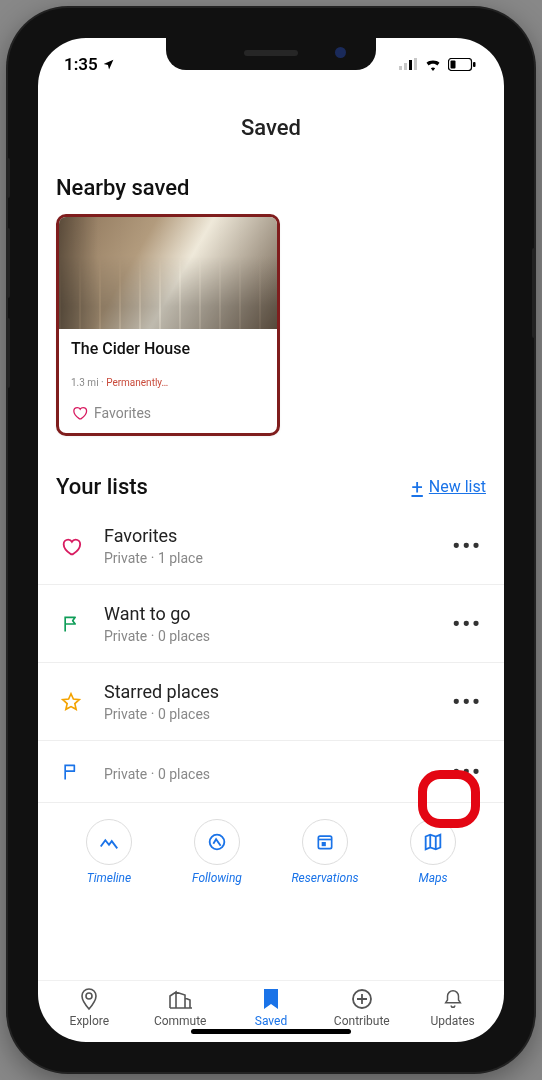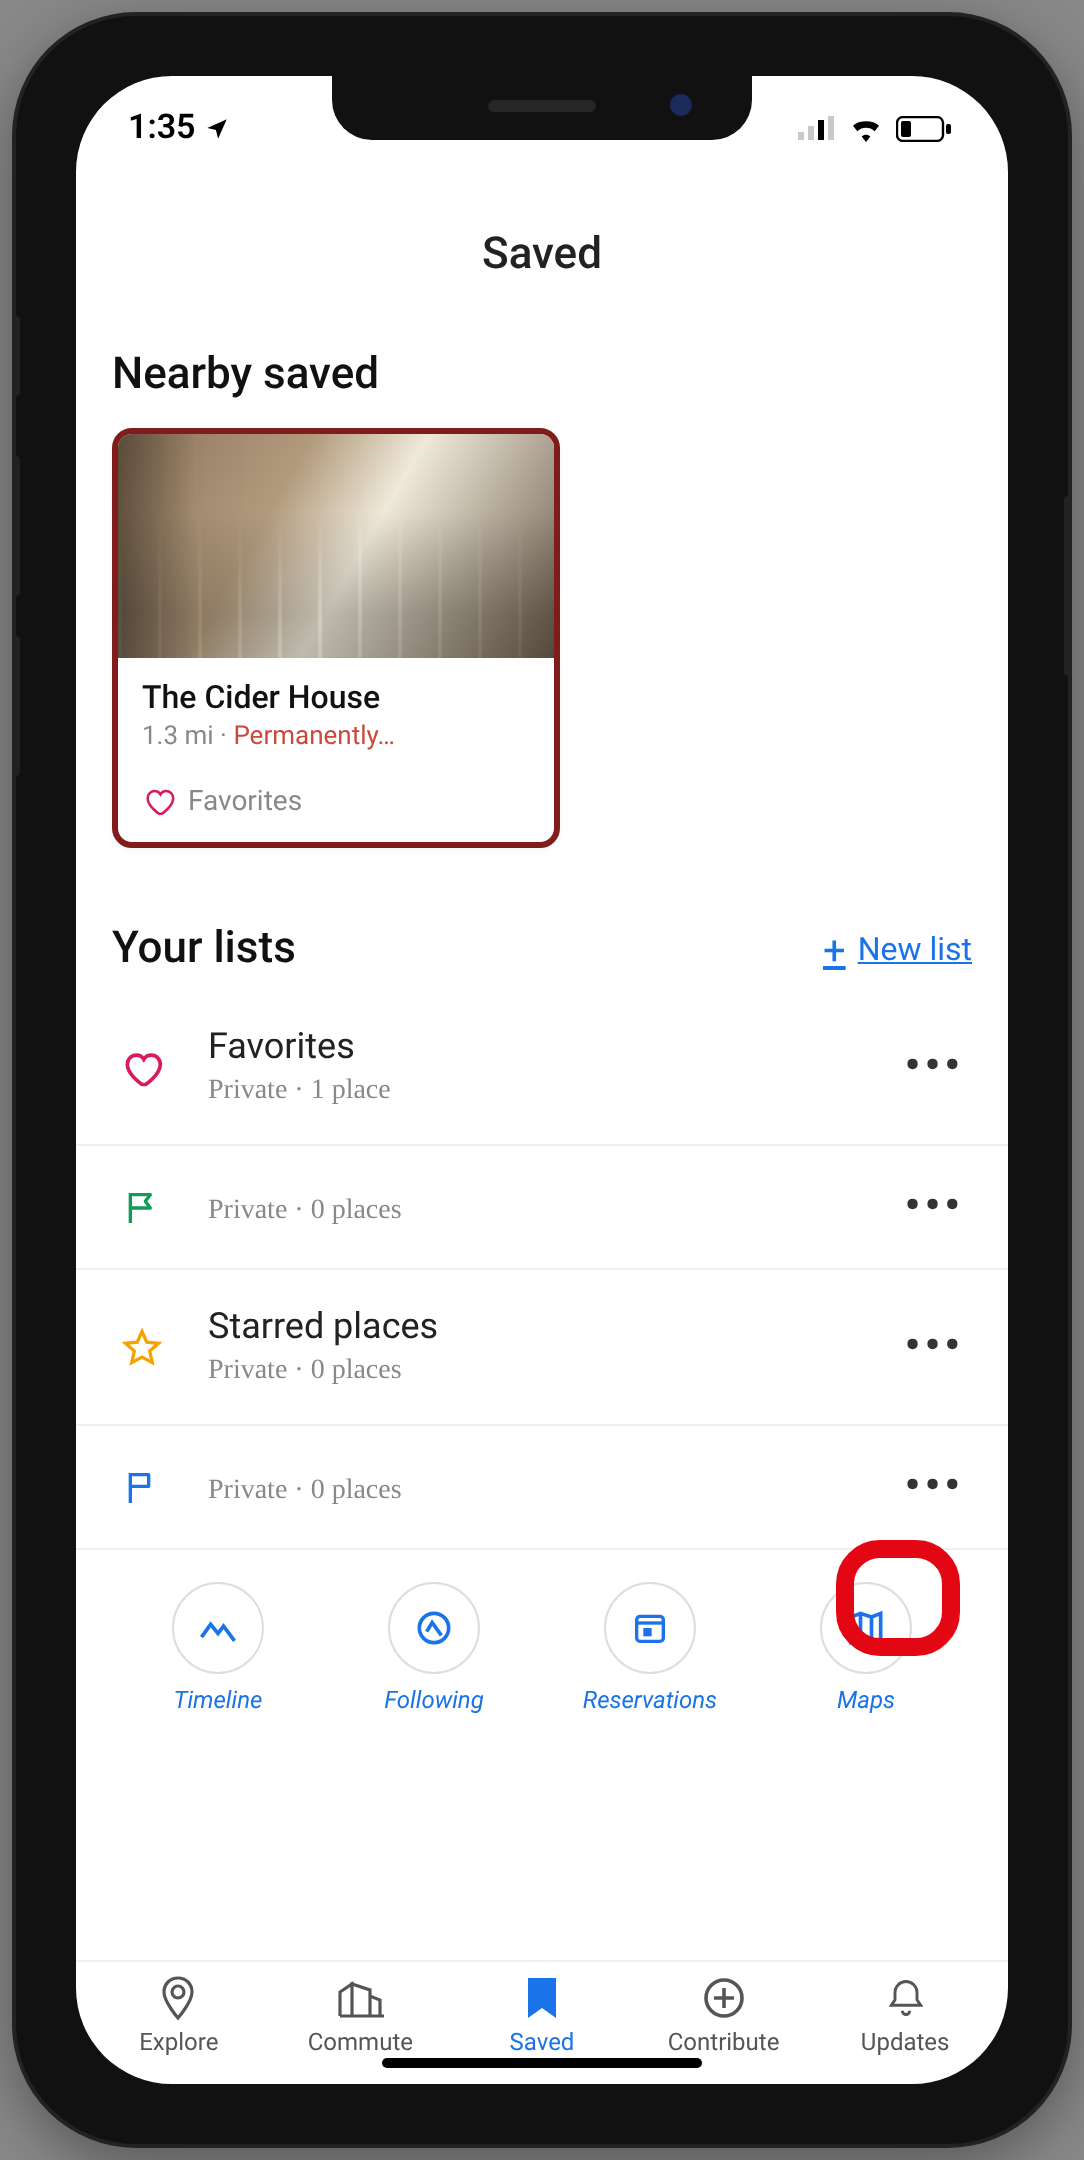"1.3 mi · Permanently…" .card-sub { font-size: 13px -> 10px; margin-top: 3px -> 19px }
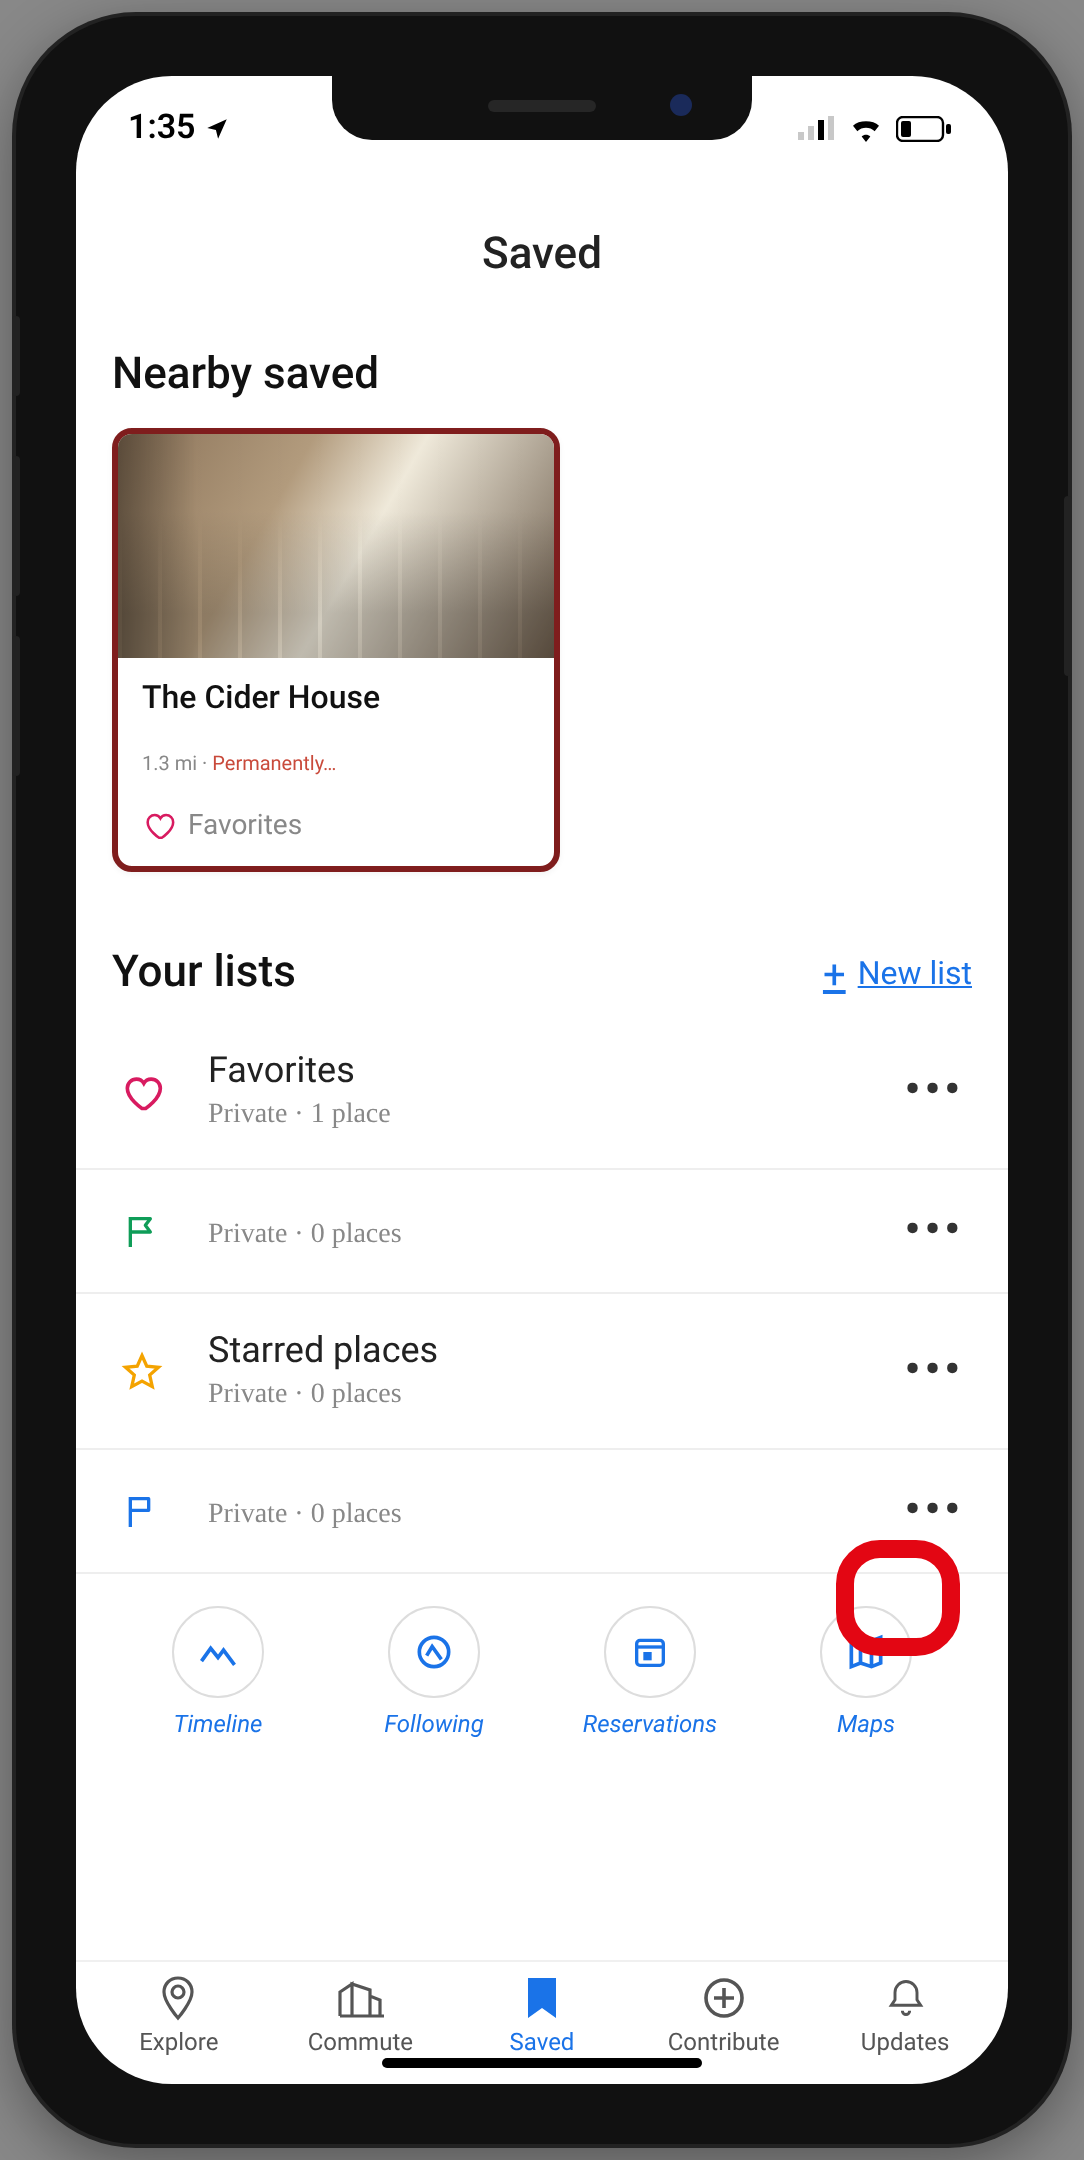"Private · 1 place" .list-sub { font-family: Liberation Serif, serif -> none }
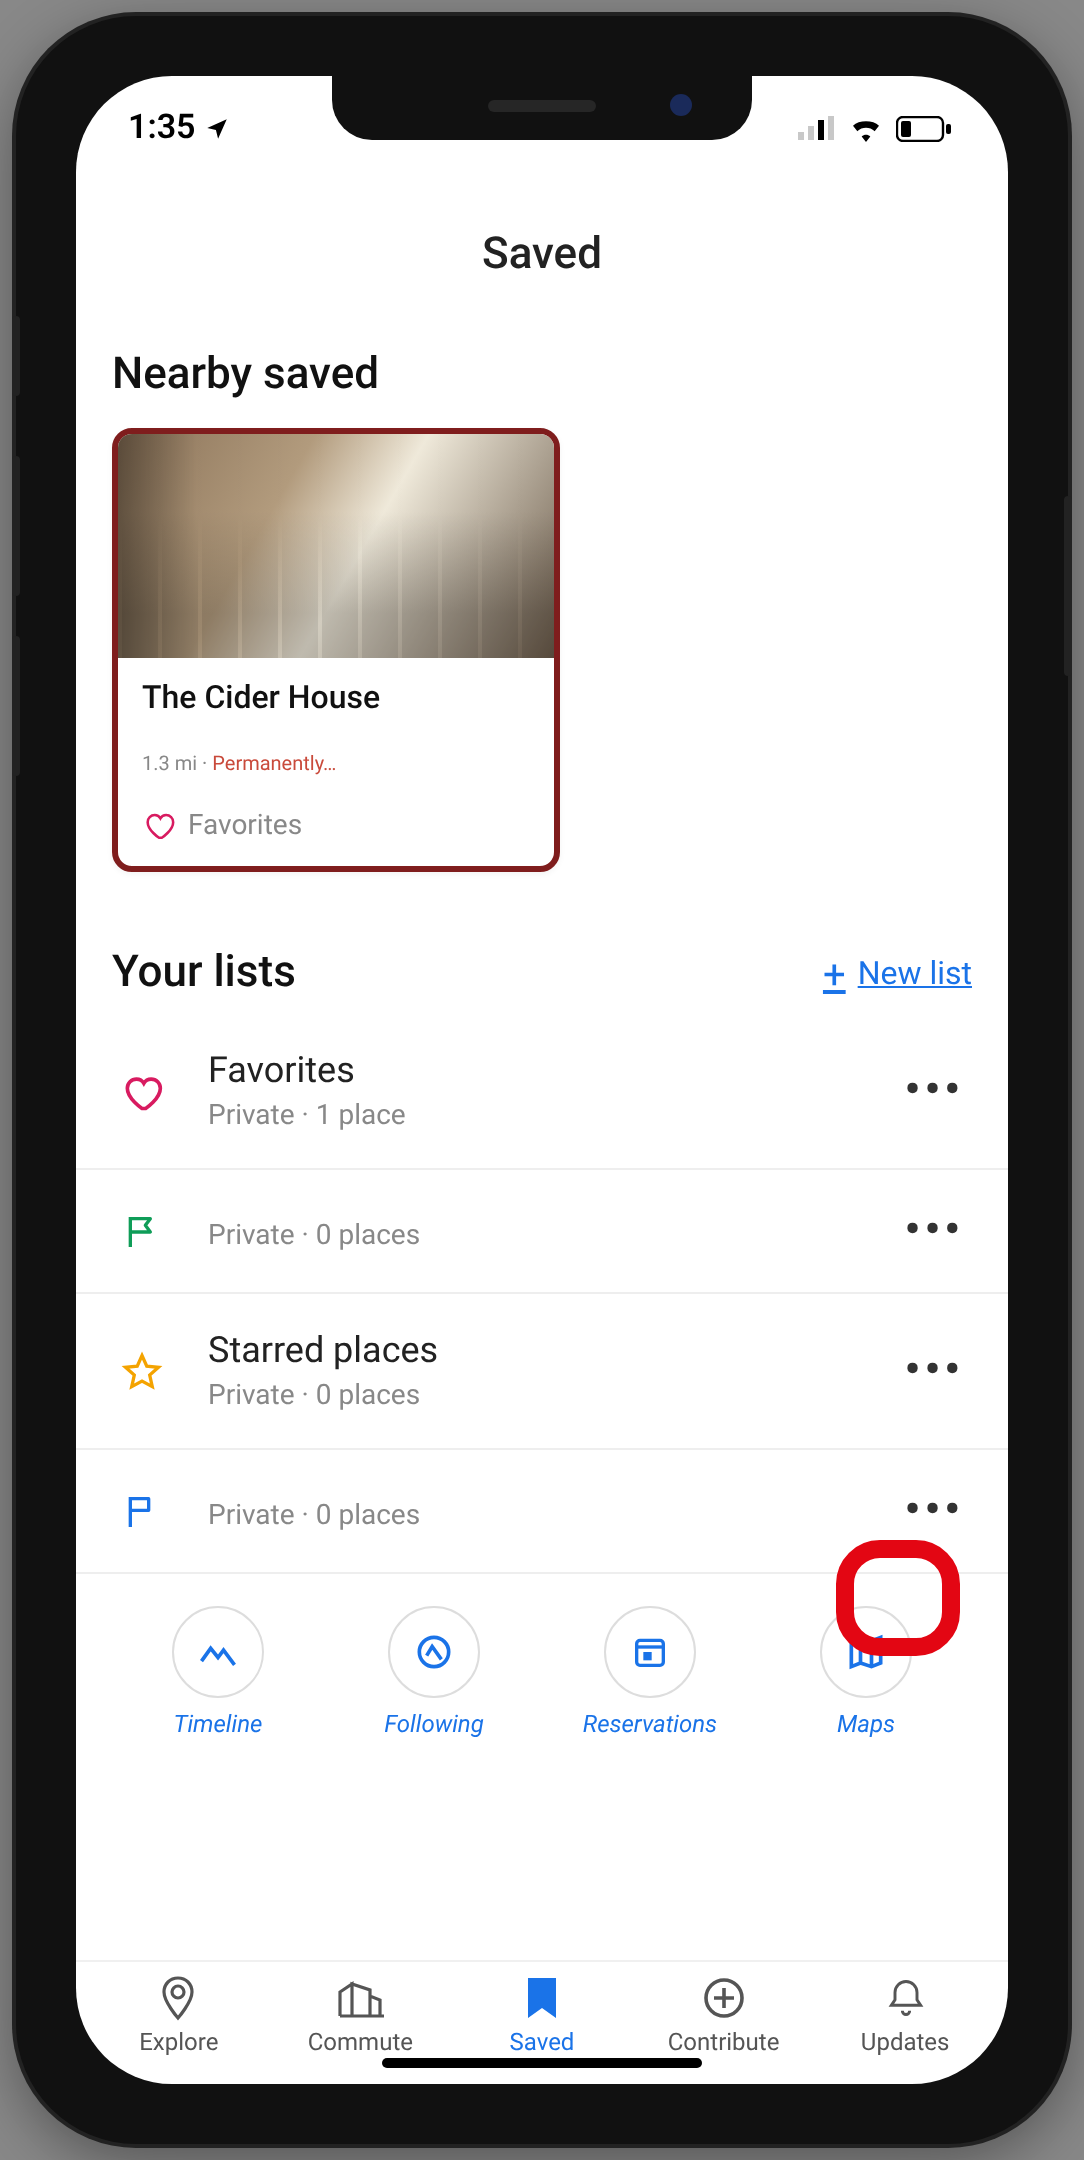"Want to go" div.list-name { html: none -> <div>Want to go</div> }
